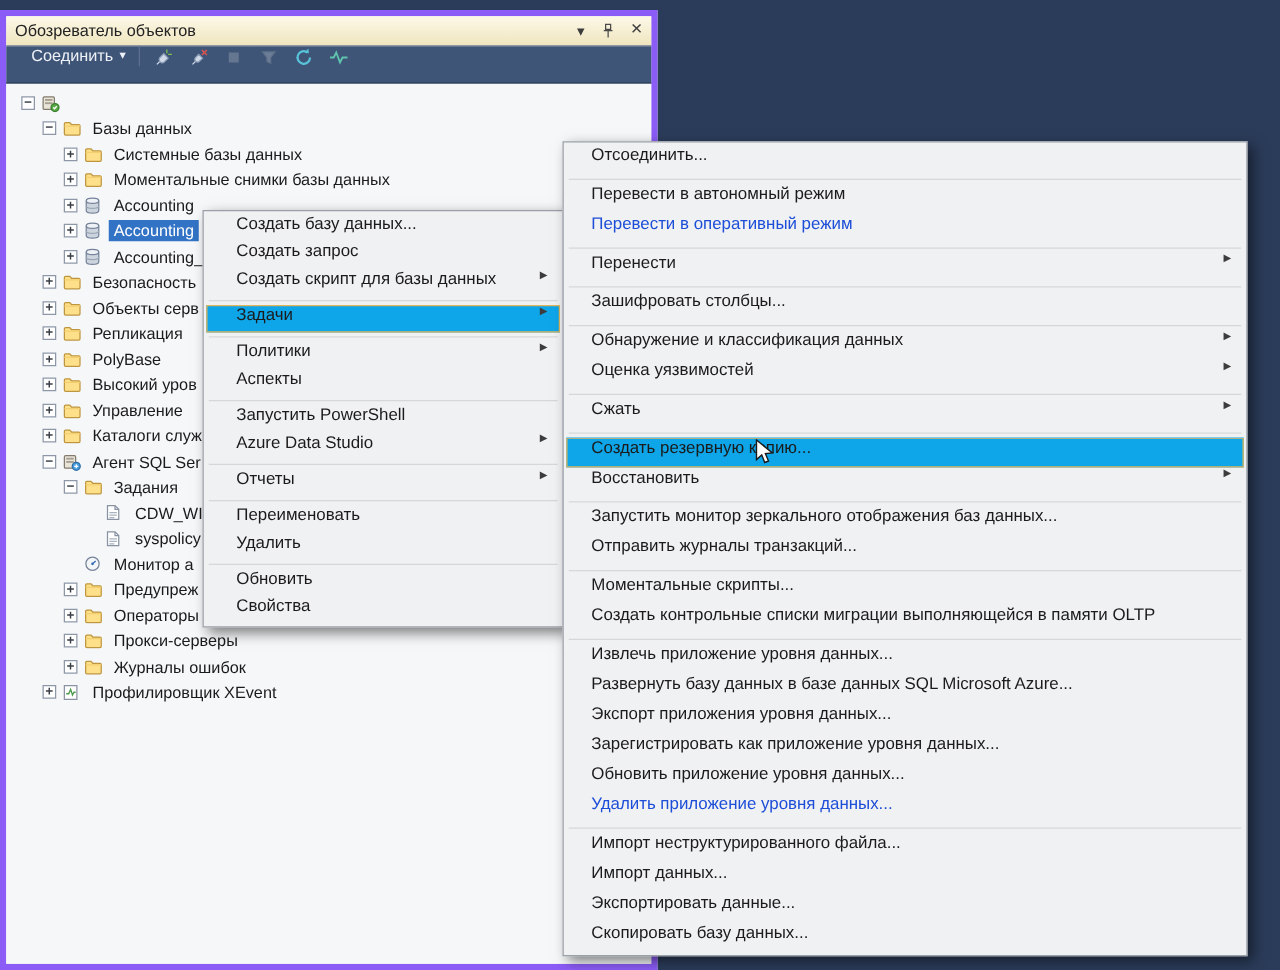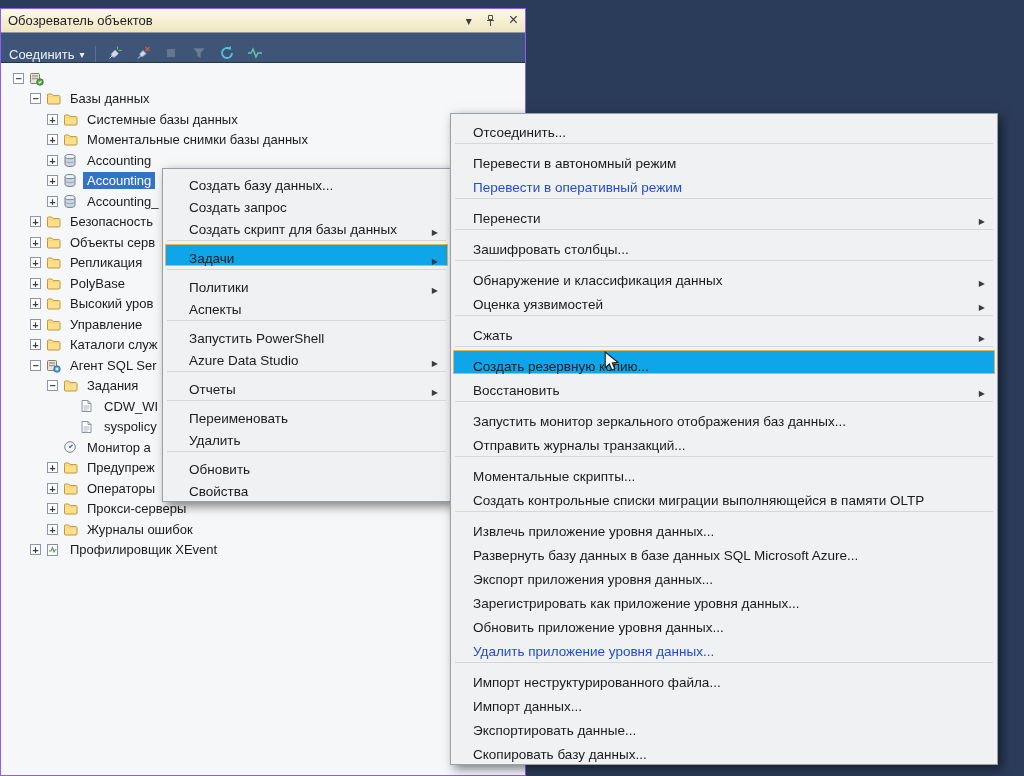"Обозреватель объектов" .panel { border: 1px solid #8b5cf6 -> 5px solid #8b5cf6 }
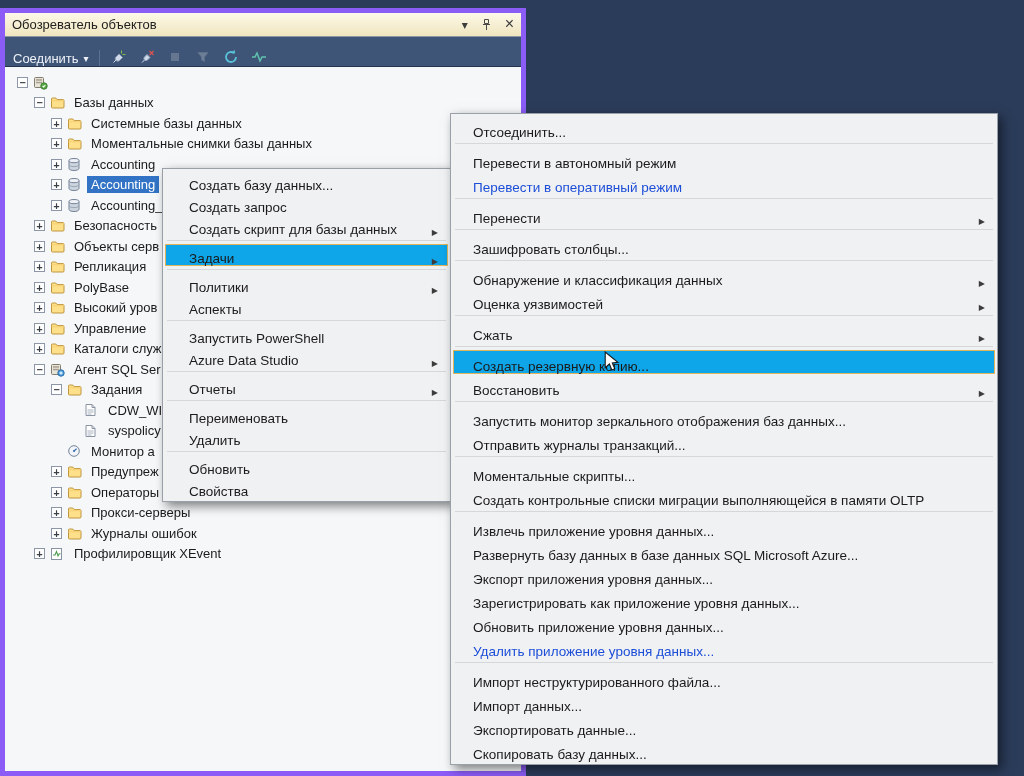"Соединить" .toolbar { align-items: flex-end -> flex-start; padding: 0 8px -> 0 20px }
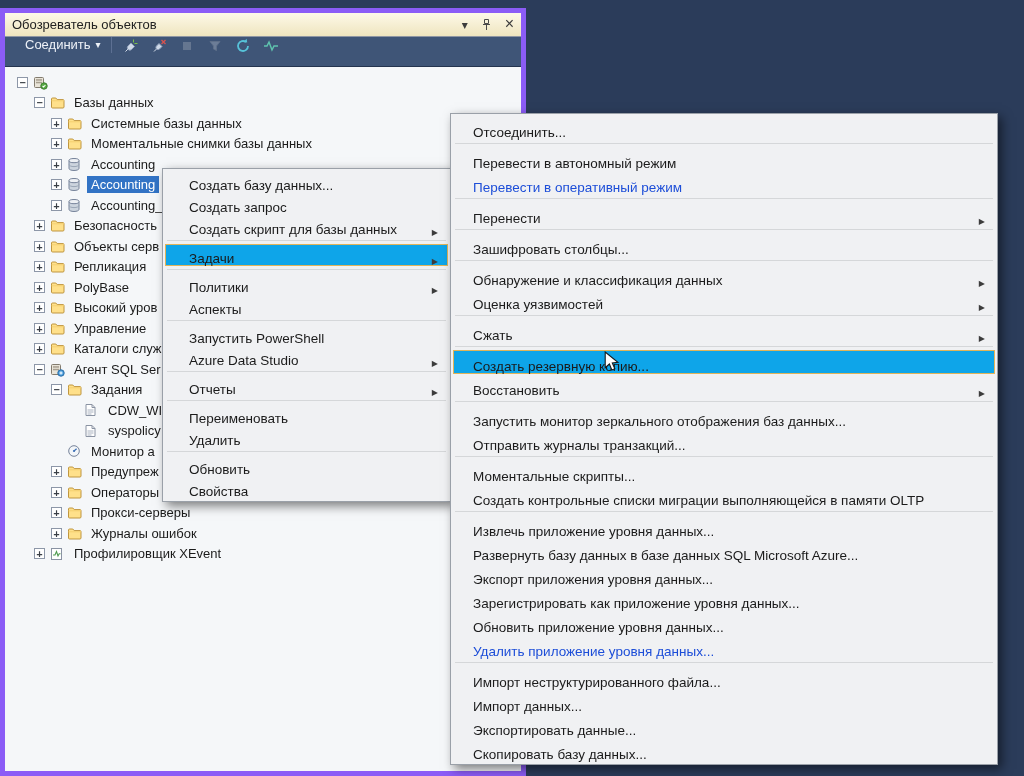"Отсоединить..." .menu-item { align-items: flex-end -> flex-start }
